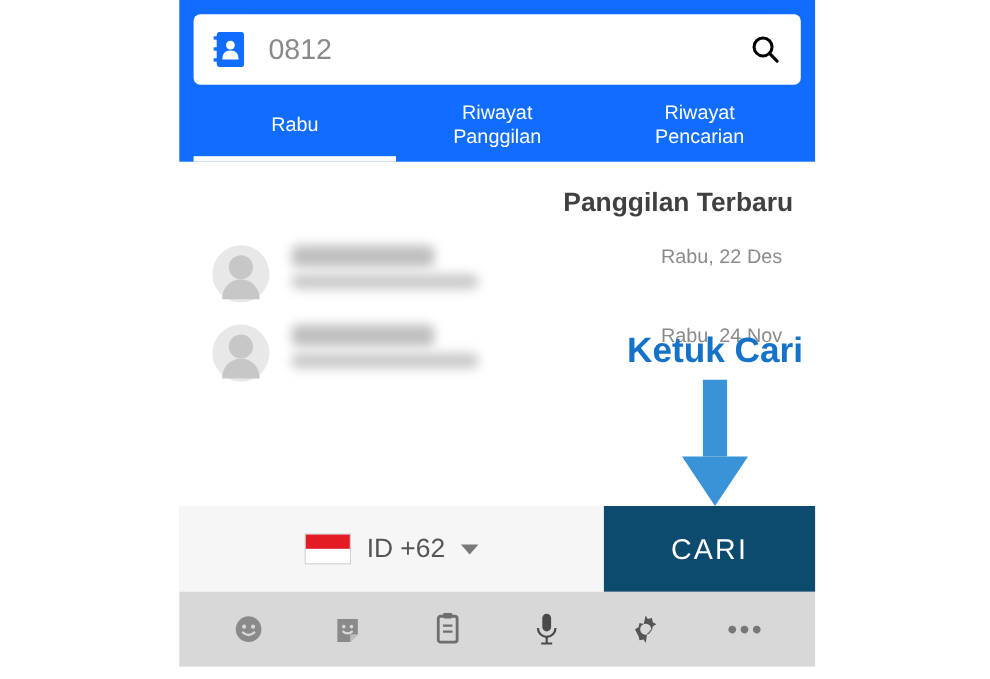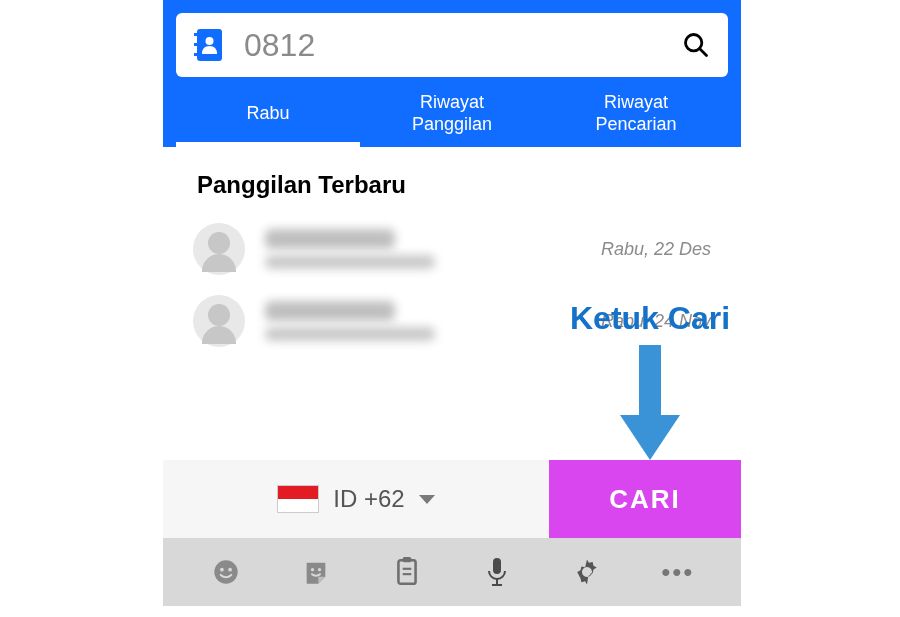"0812" .search-input { font-size: 32px -> 26px }
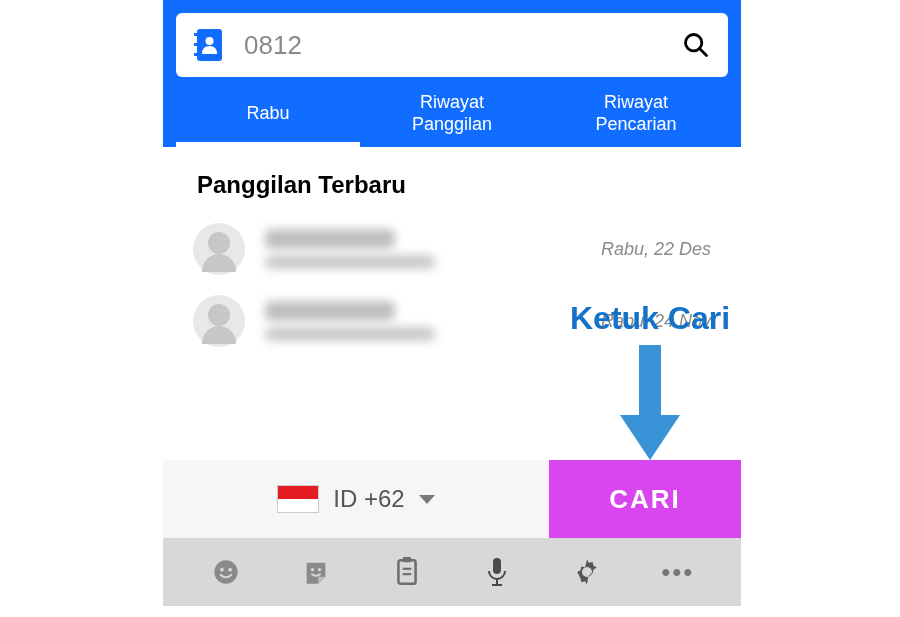"Panggilan Terbaru" .section-title { color: #000000 -> #404040; text-align: none -> right }
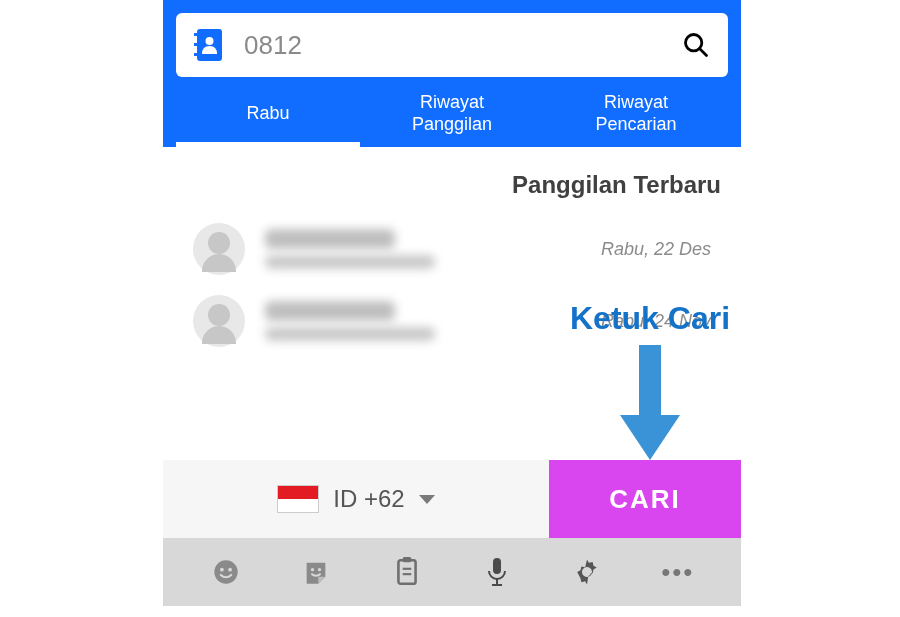"Rabu, 22 Des" .call-row { align-items: center -> flex-start; font-style: italic -> none }
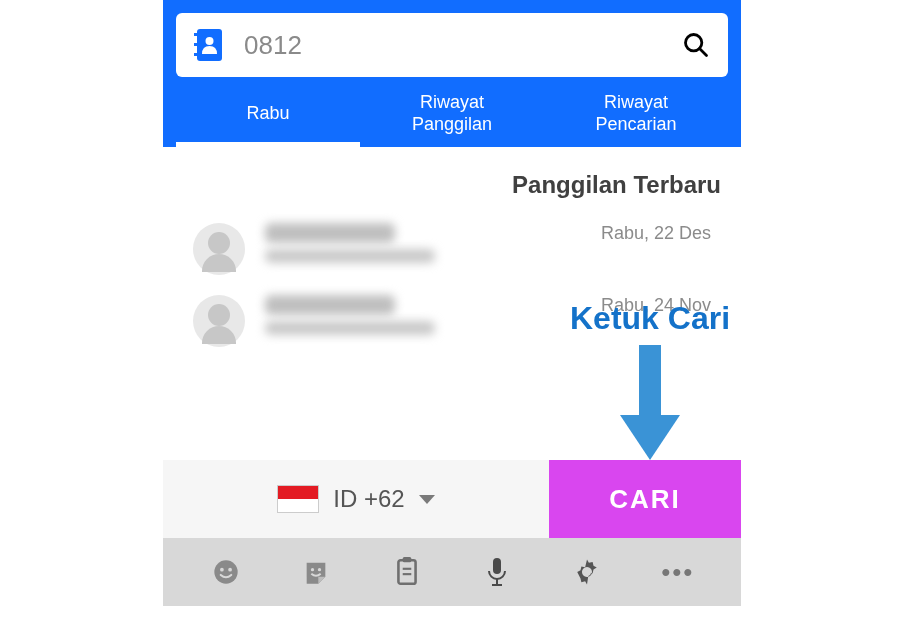"CARI" .cari-btn { background: #d946ef -> #0c4a6e; font-weight: 700 -> 400 }
